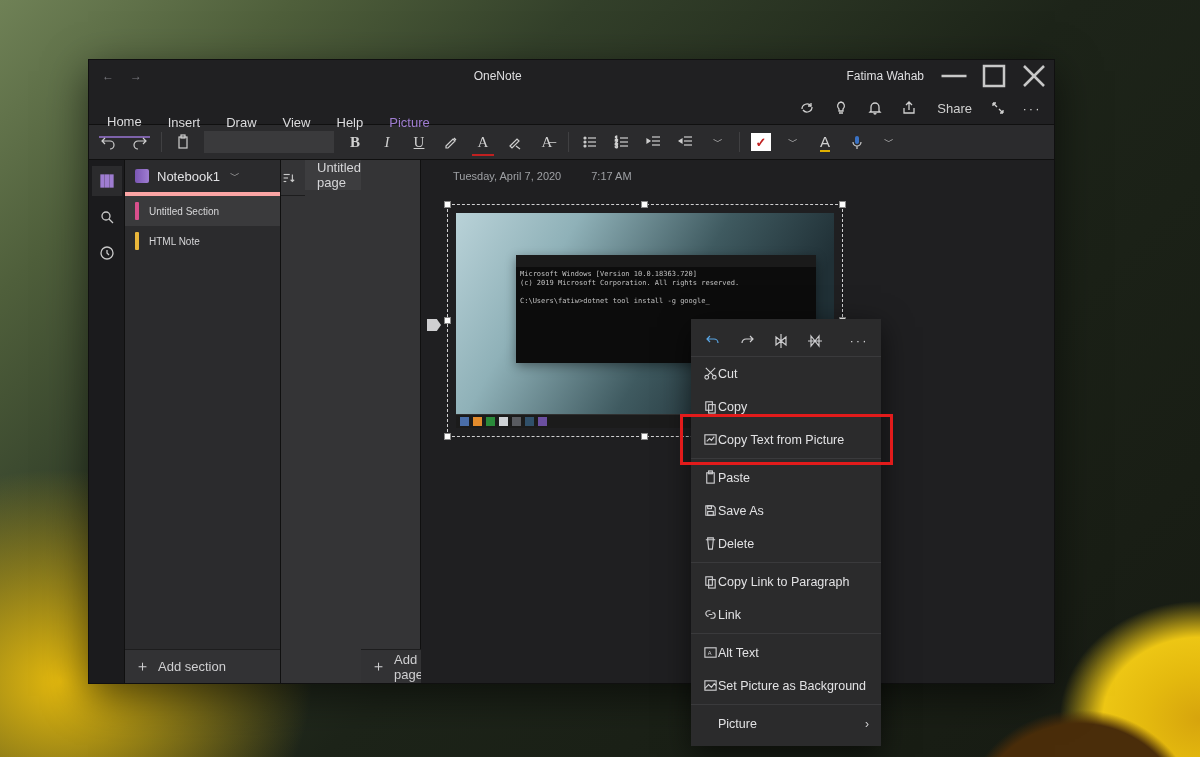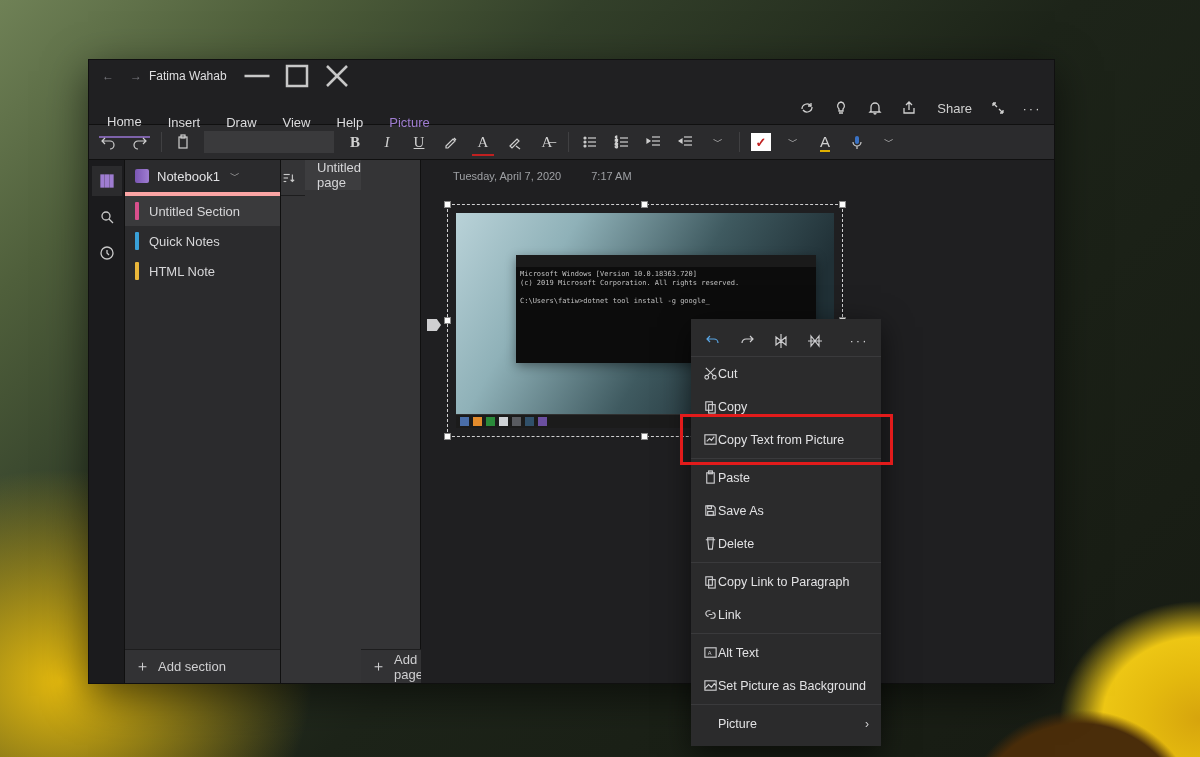"OneNote" div.title-center { html: none -> <div>OneNote</div> }
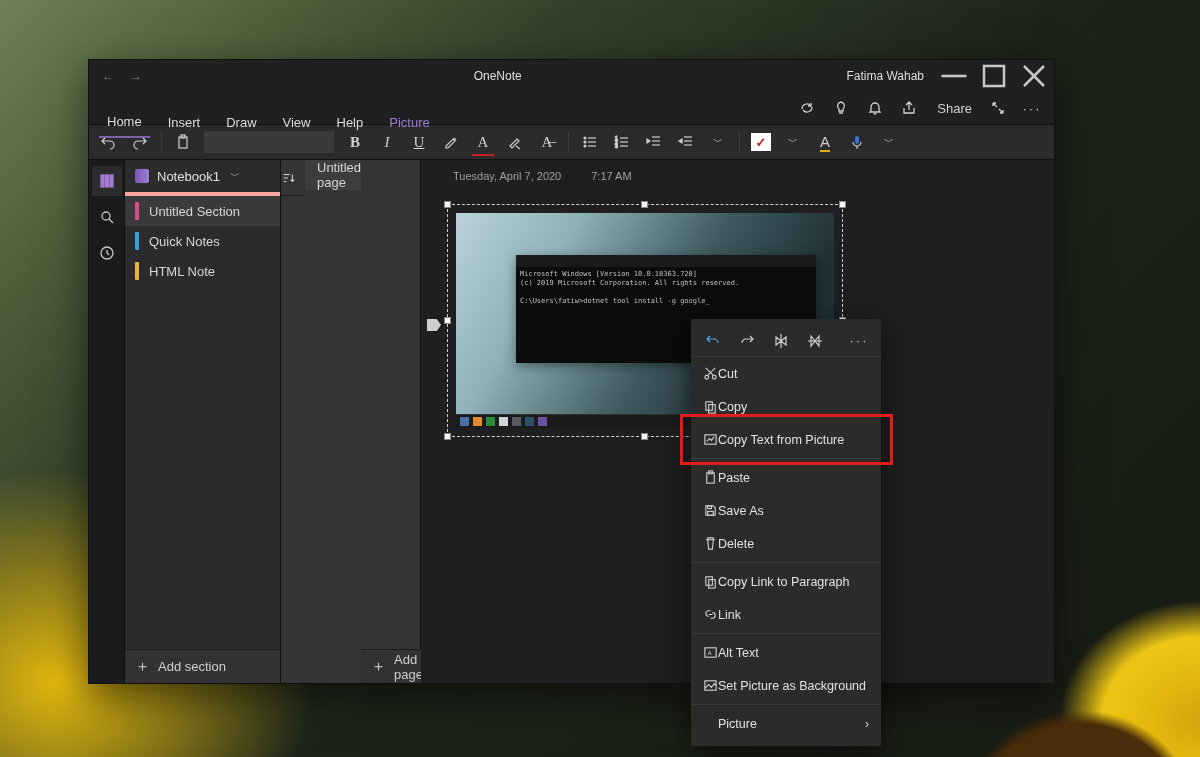"Untitled Section" .section-item { font-size: 13px -> 10px }
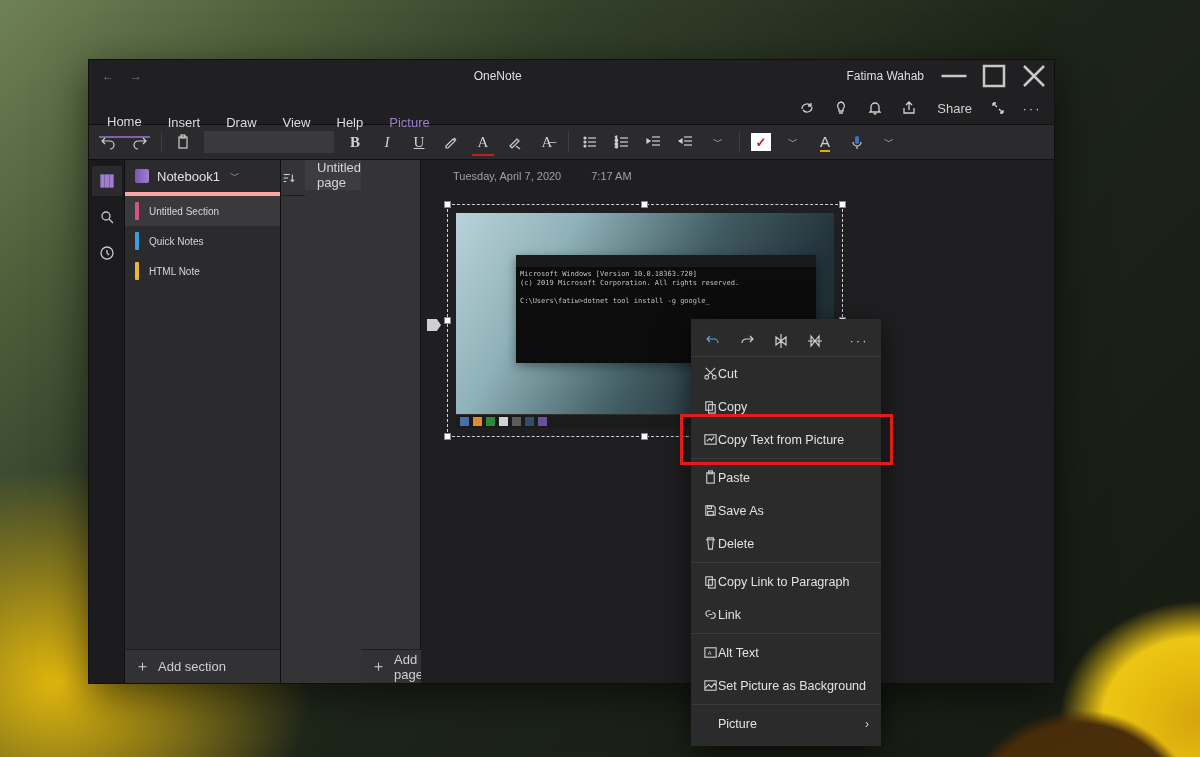"Quick Notes" div.section-item { html: <div> <span></span> <span>Quick Notes</span> </div> -> none }
